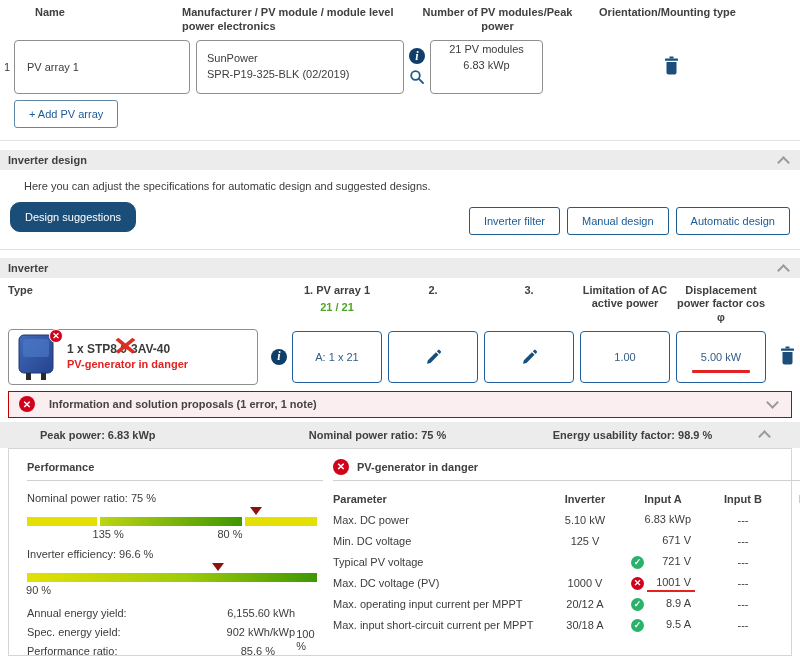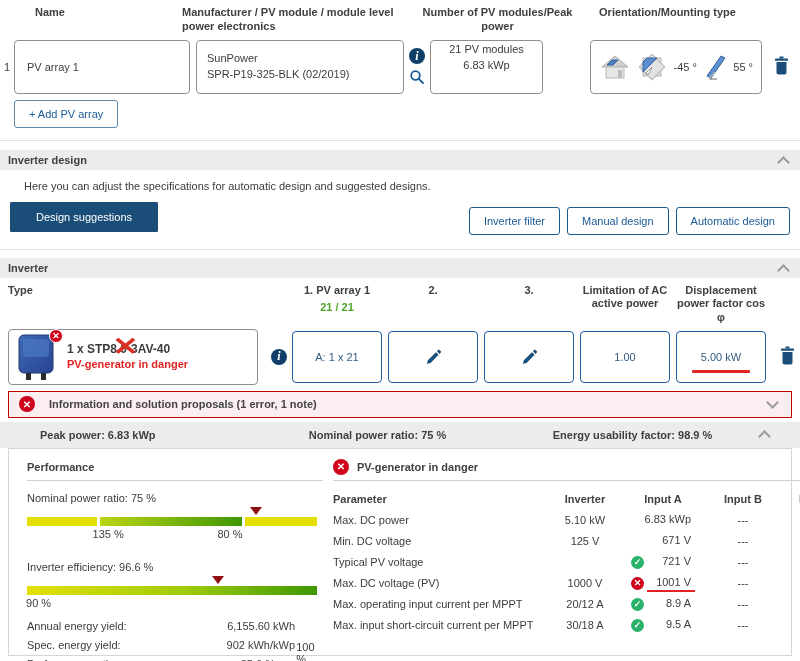"-45 °" div.box { html: <div> <svg> <path></path> <rect></rect> <path></path> <rect></rect> </svg> <svg> <rect></rect> <rect></rect> <path></path> <path></path> </svg> <span>-45 °</span> <svg> <path></path> <path></path> <path></path> </svg> <span>55 °</span> </div> -> none }
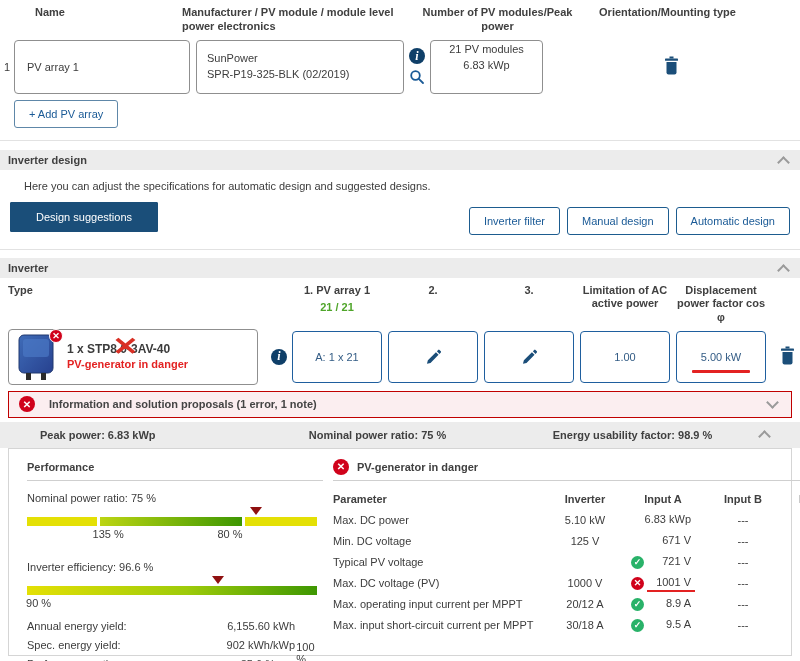"Design suggestions" .btn-primary { border-radius: 1px -> 10px; padding: 0 25px -> 0 14px }
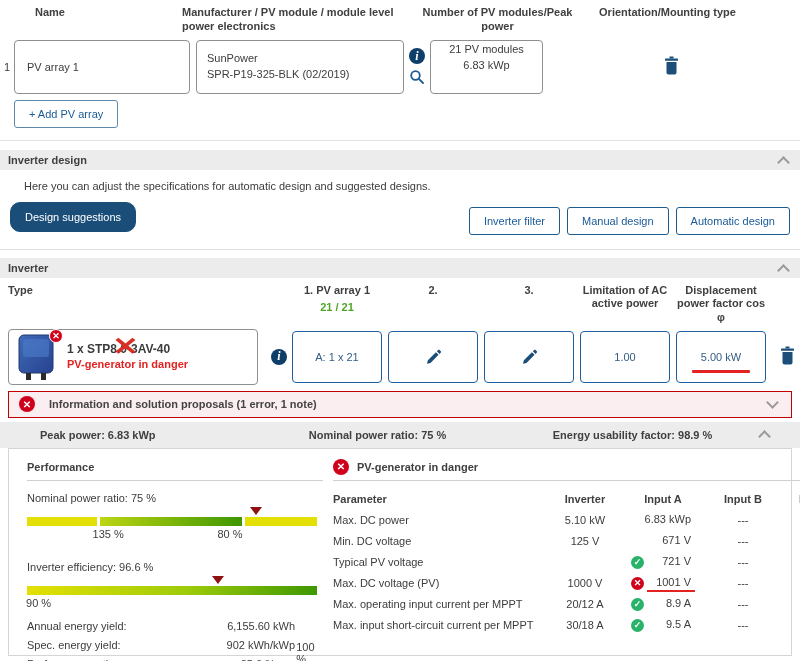"Inverter efficiency: 96.6 %" div.gauge-label { margin-top: 19px -> 6px }
